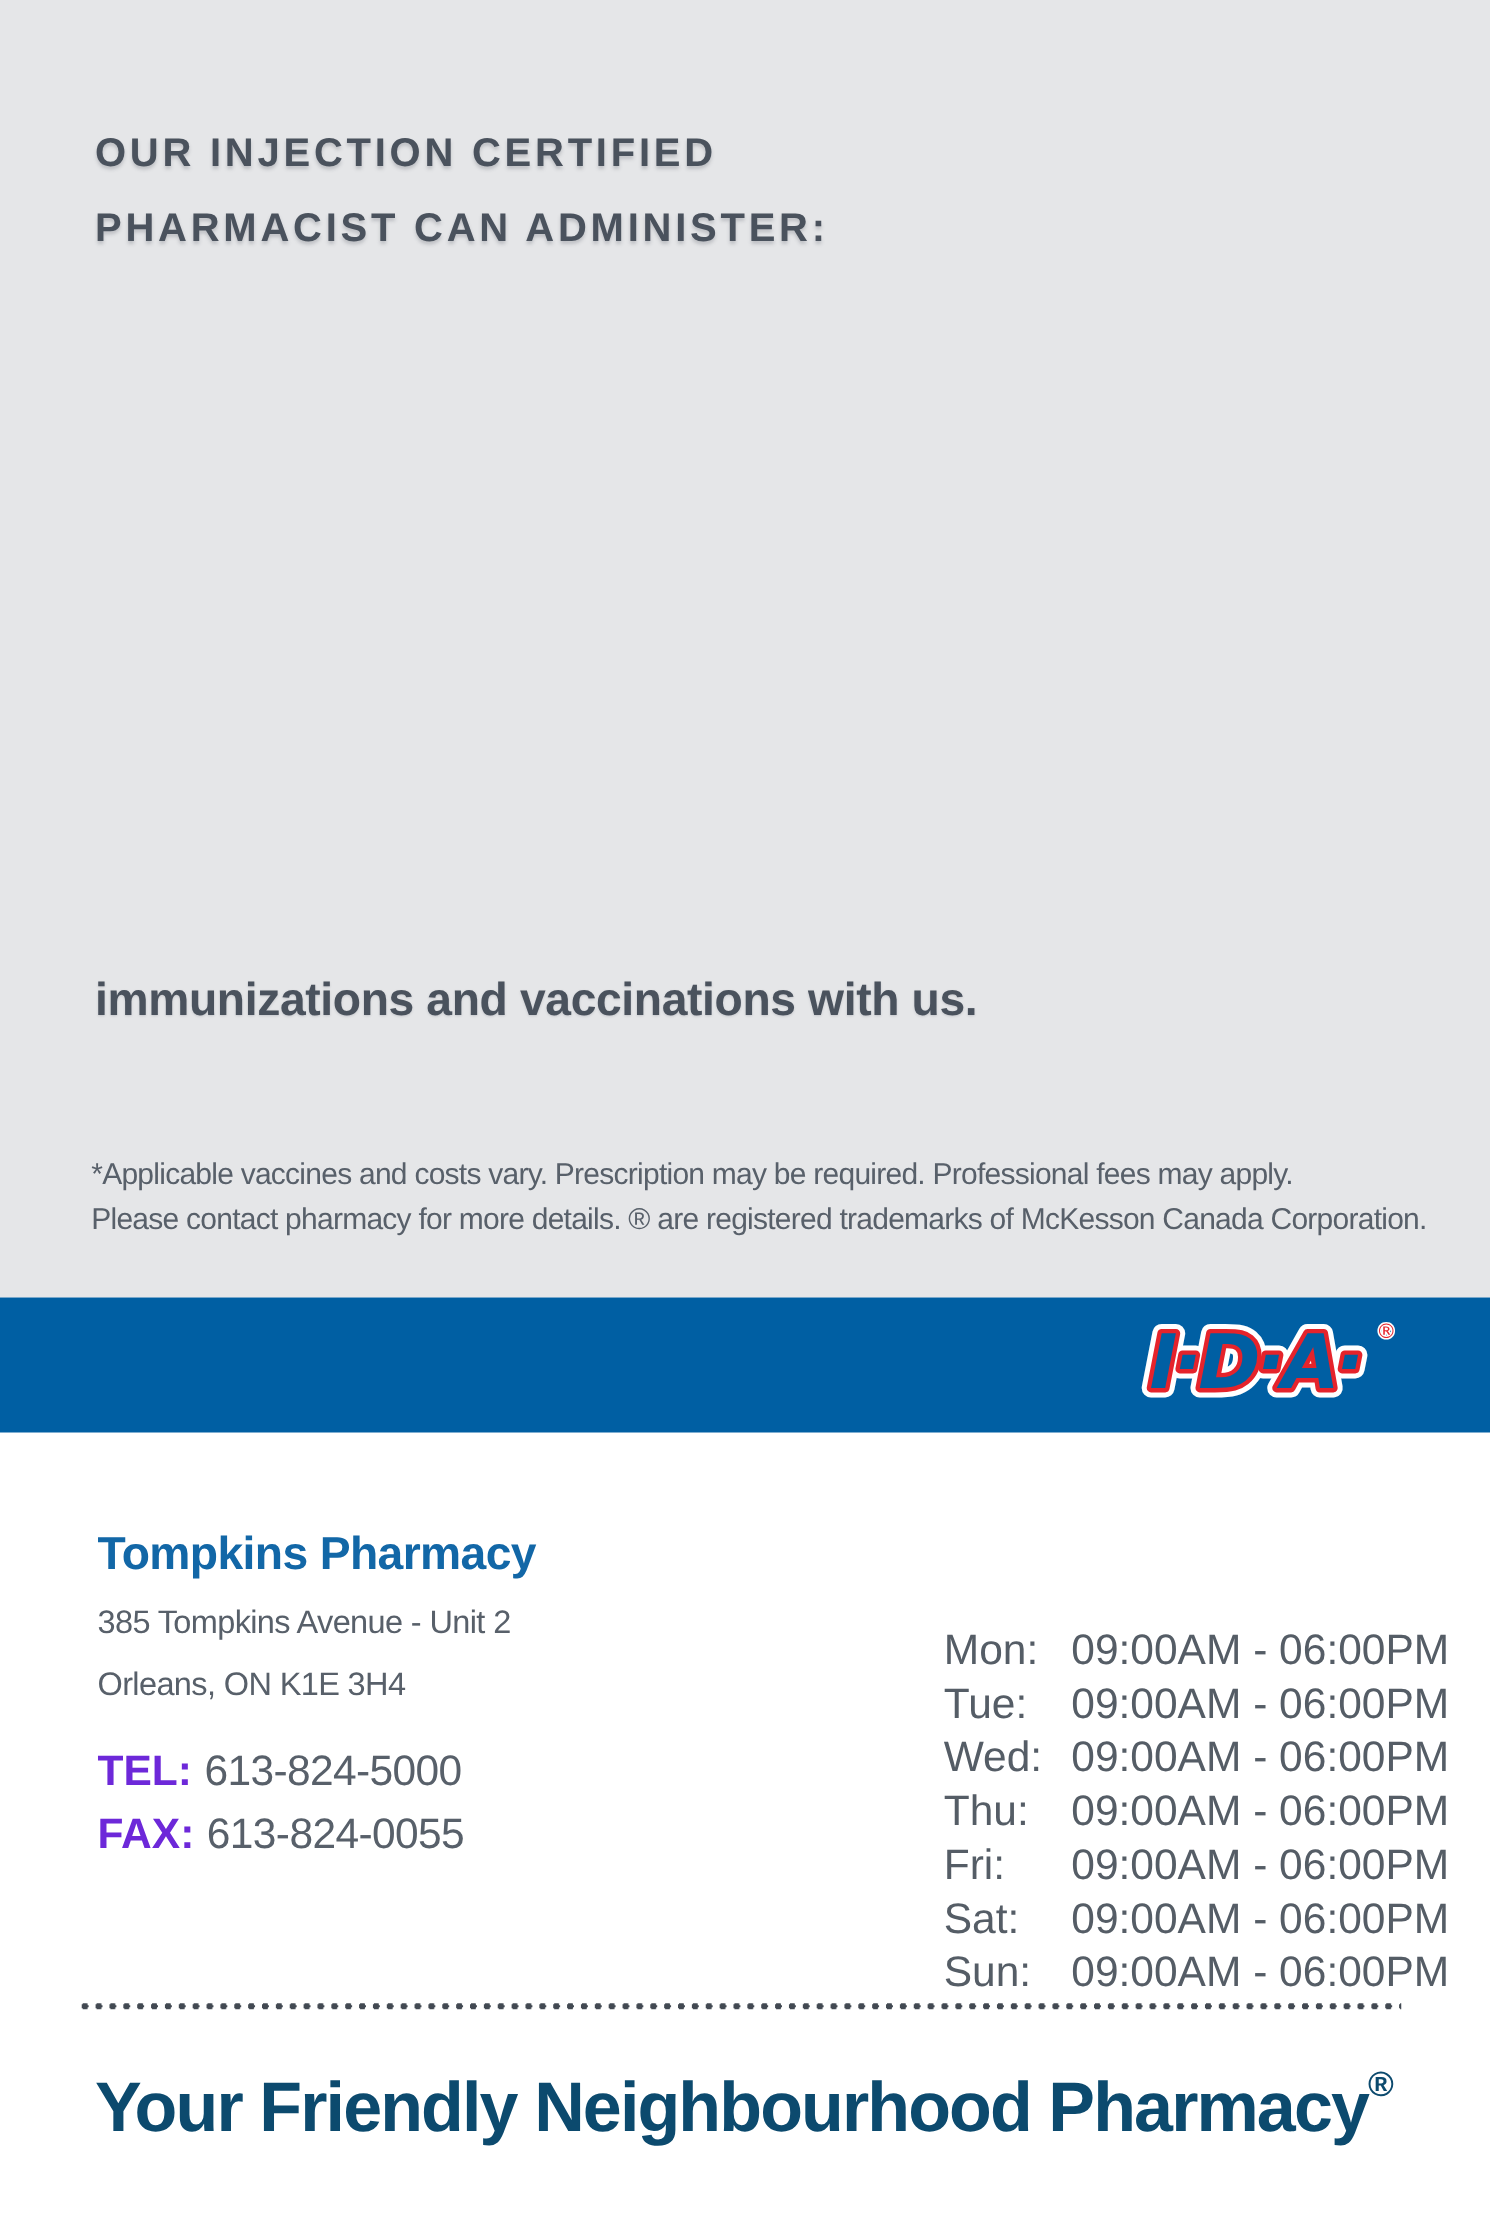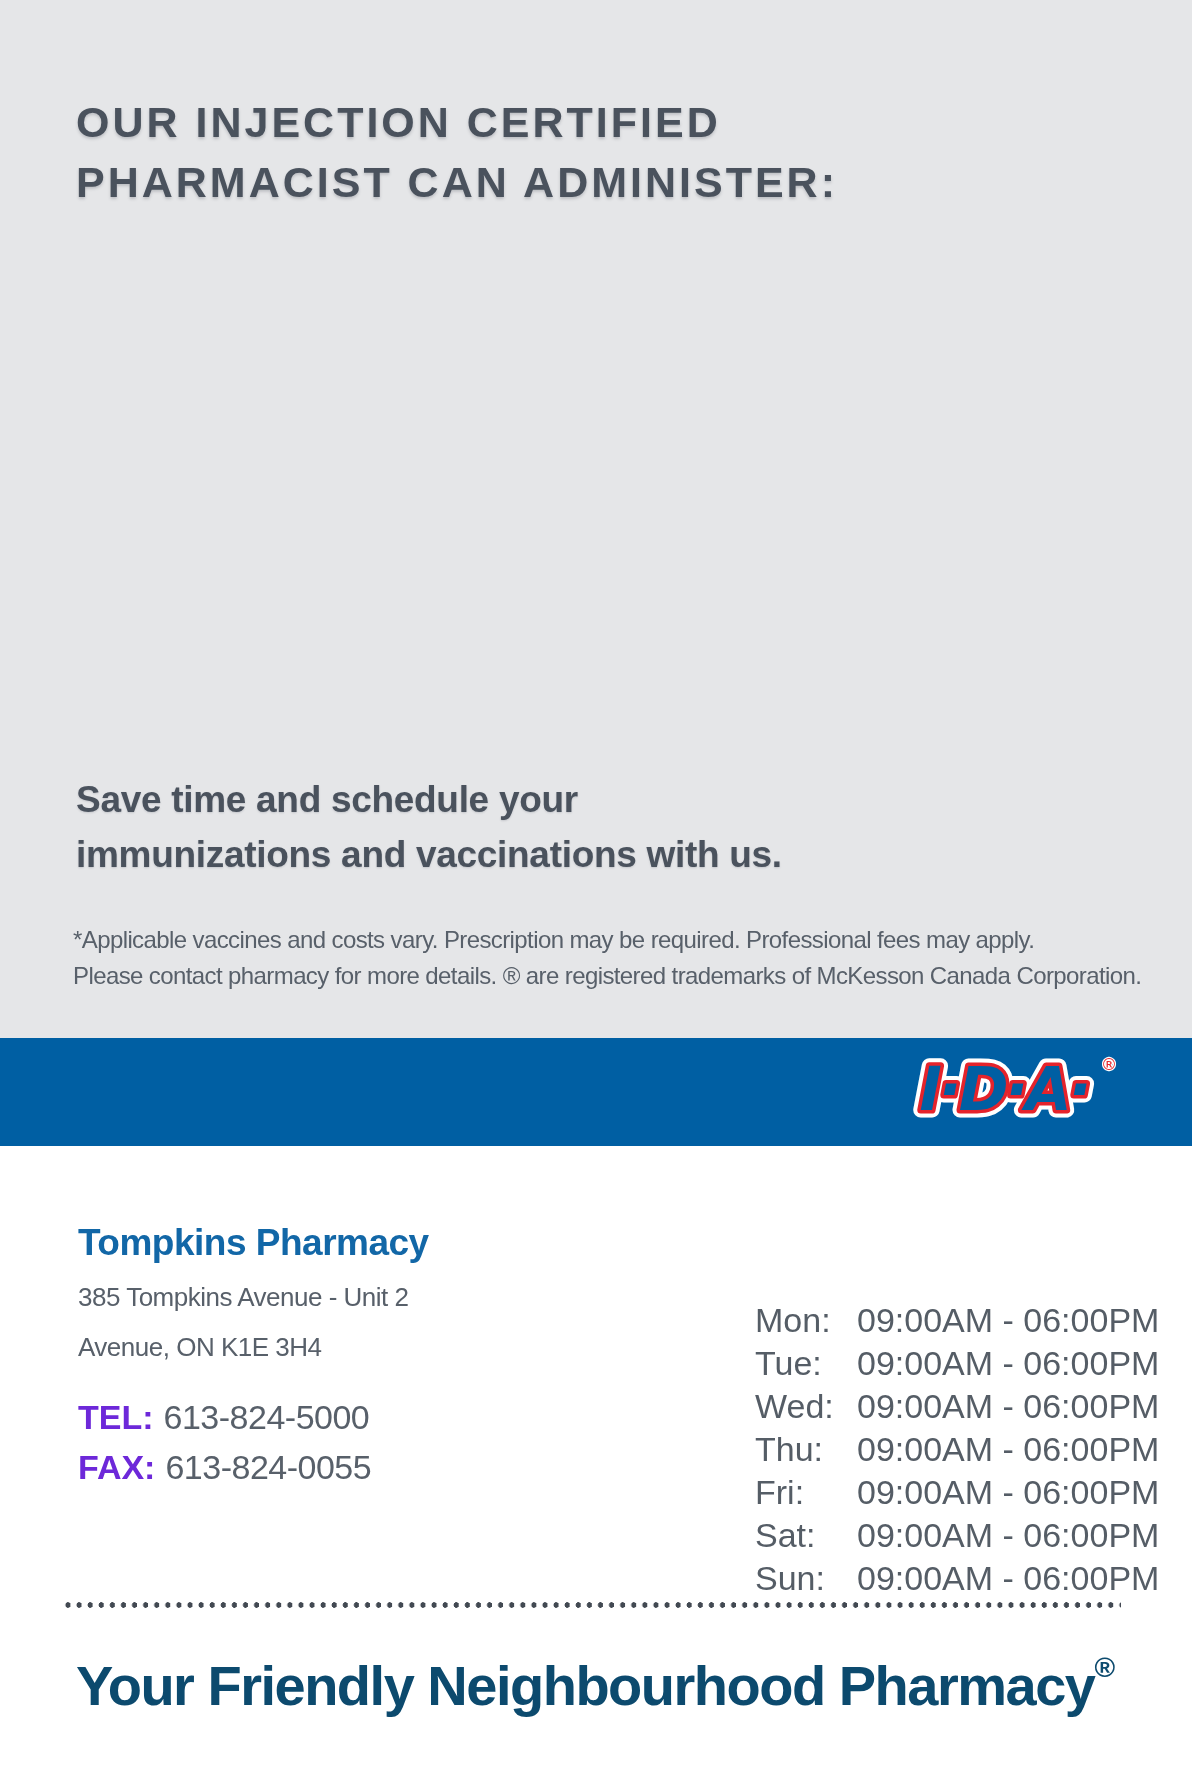"OUR INJECTION CERTIFIED" .main-heading { font-size: 43px -> 32px }
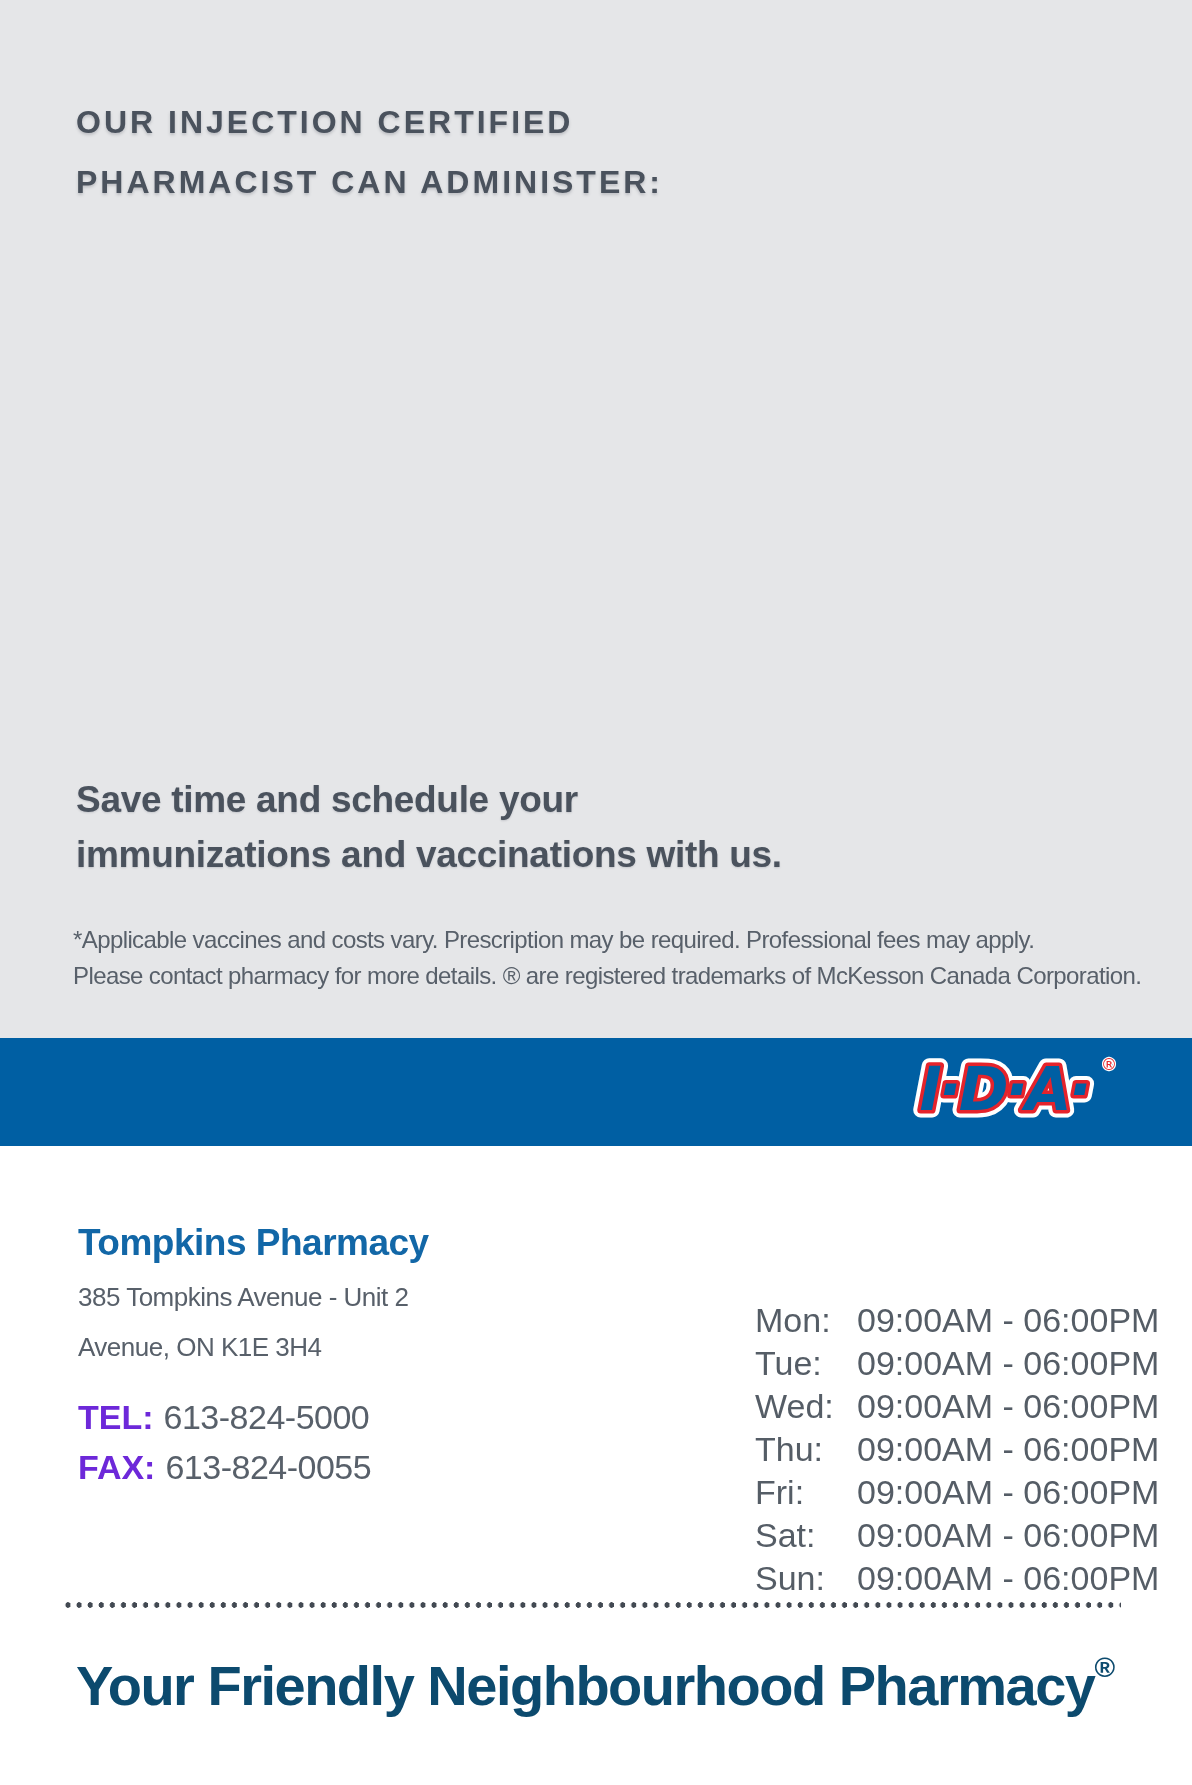"Save time and schedule your" div { html: <div>Save time and schedule your</div> -> none }
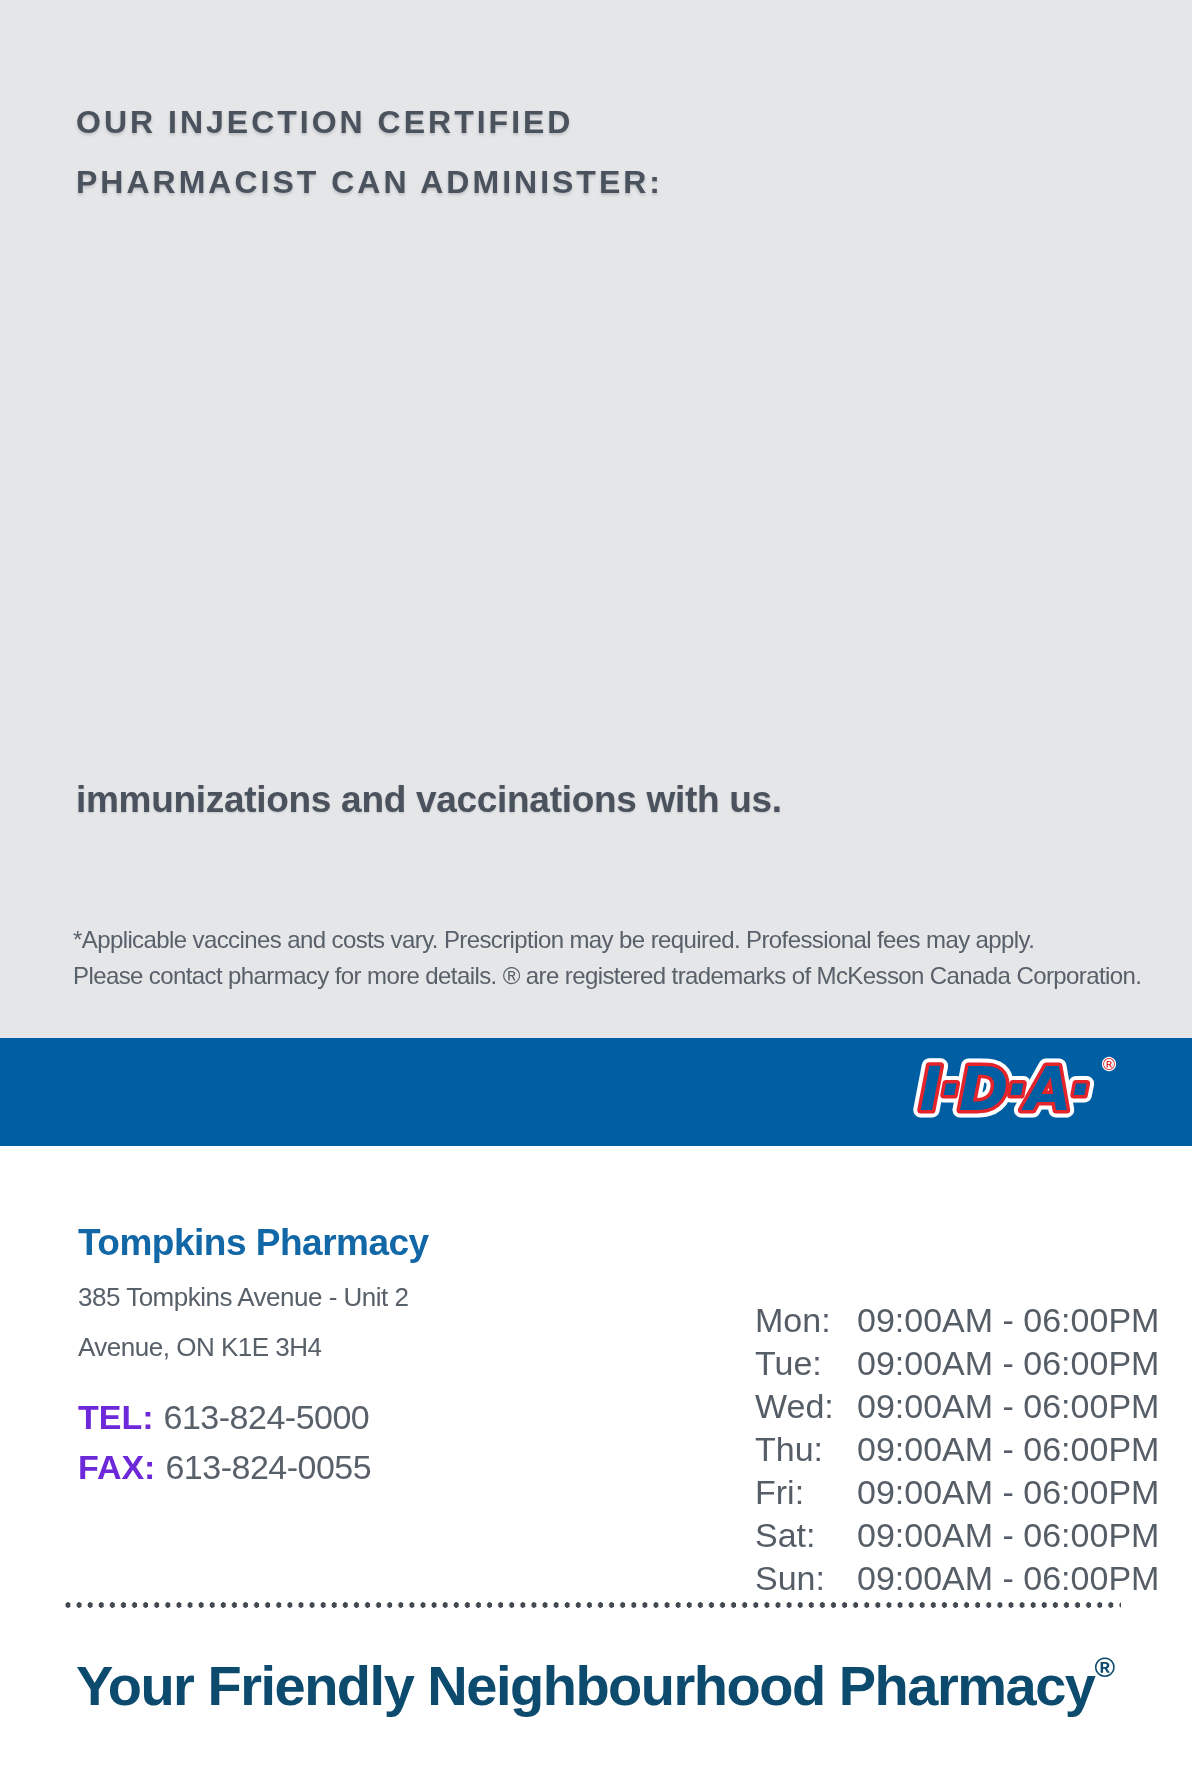"Avenue, ON K1E 3H4" div { text: Avenue -> Orleans }
